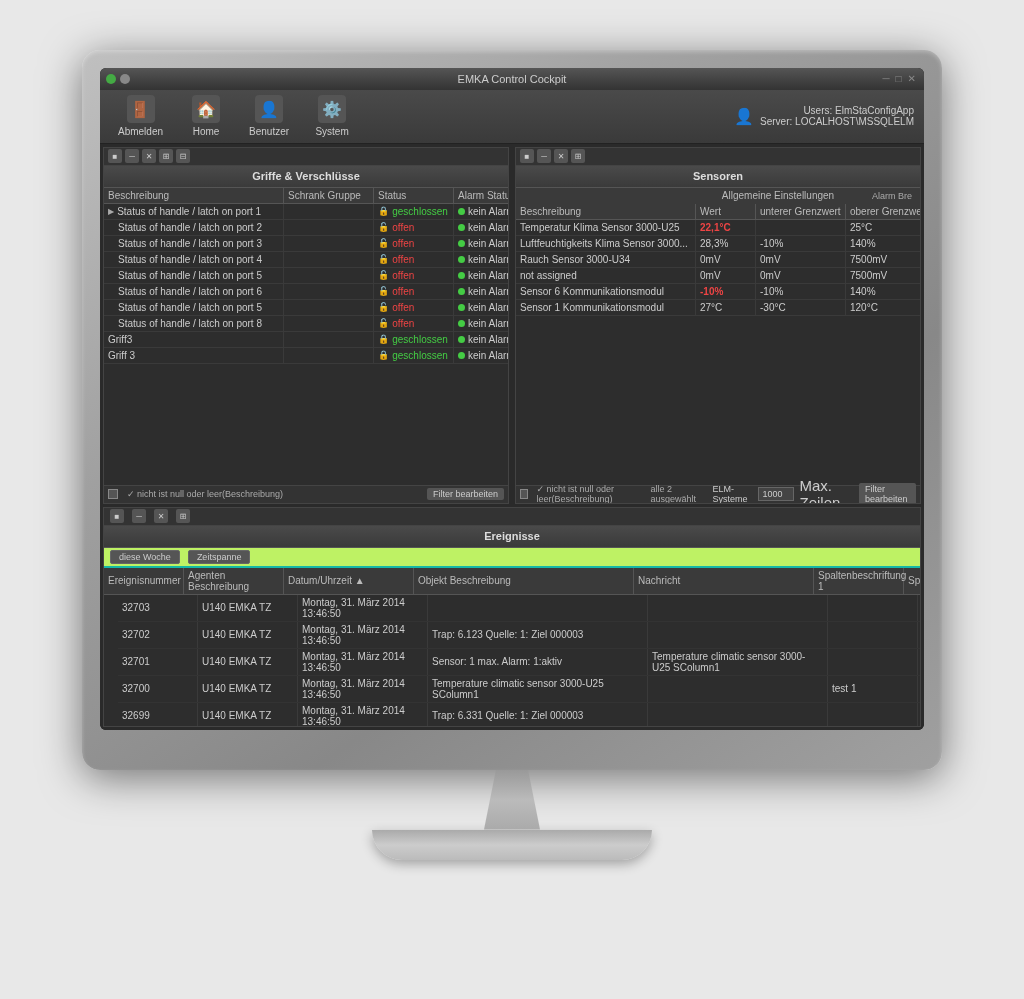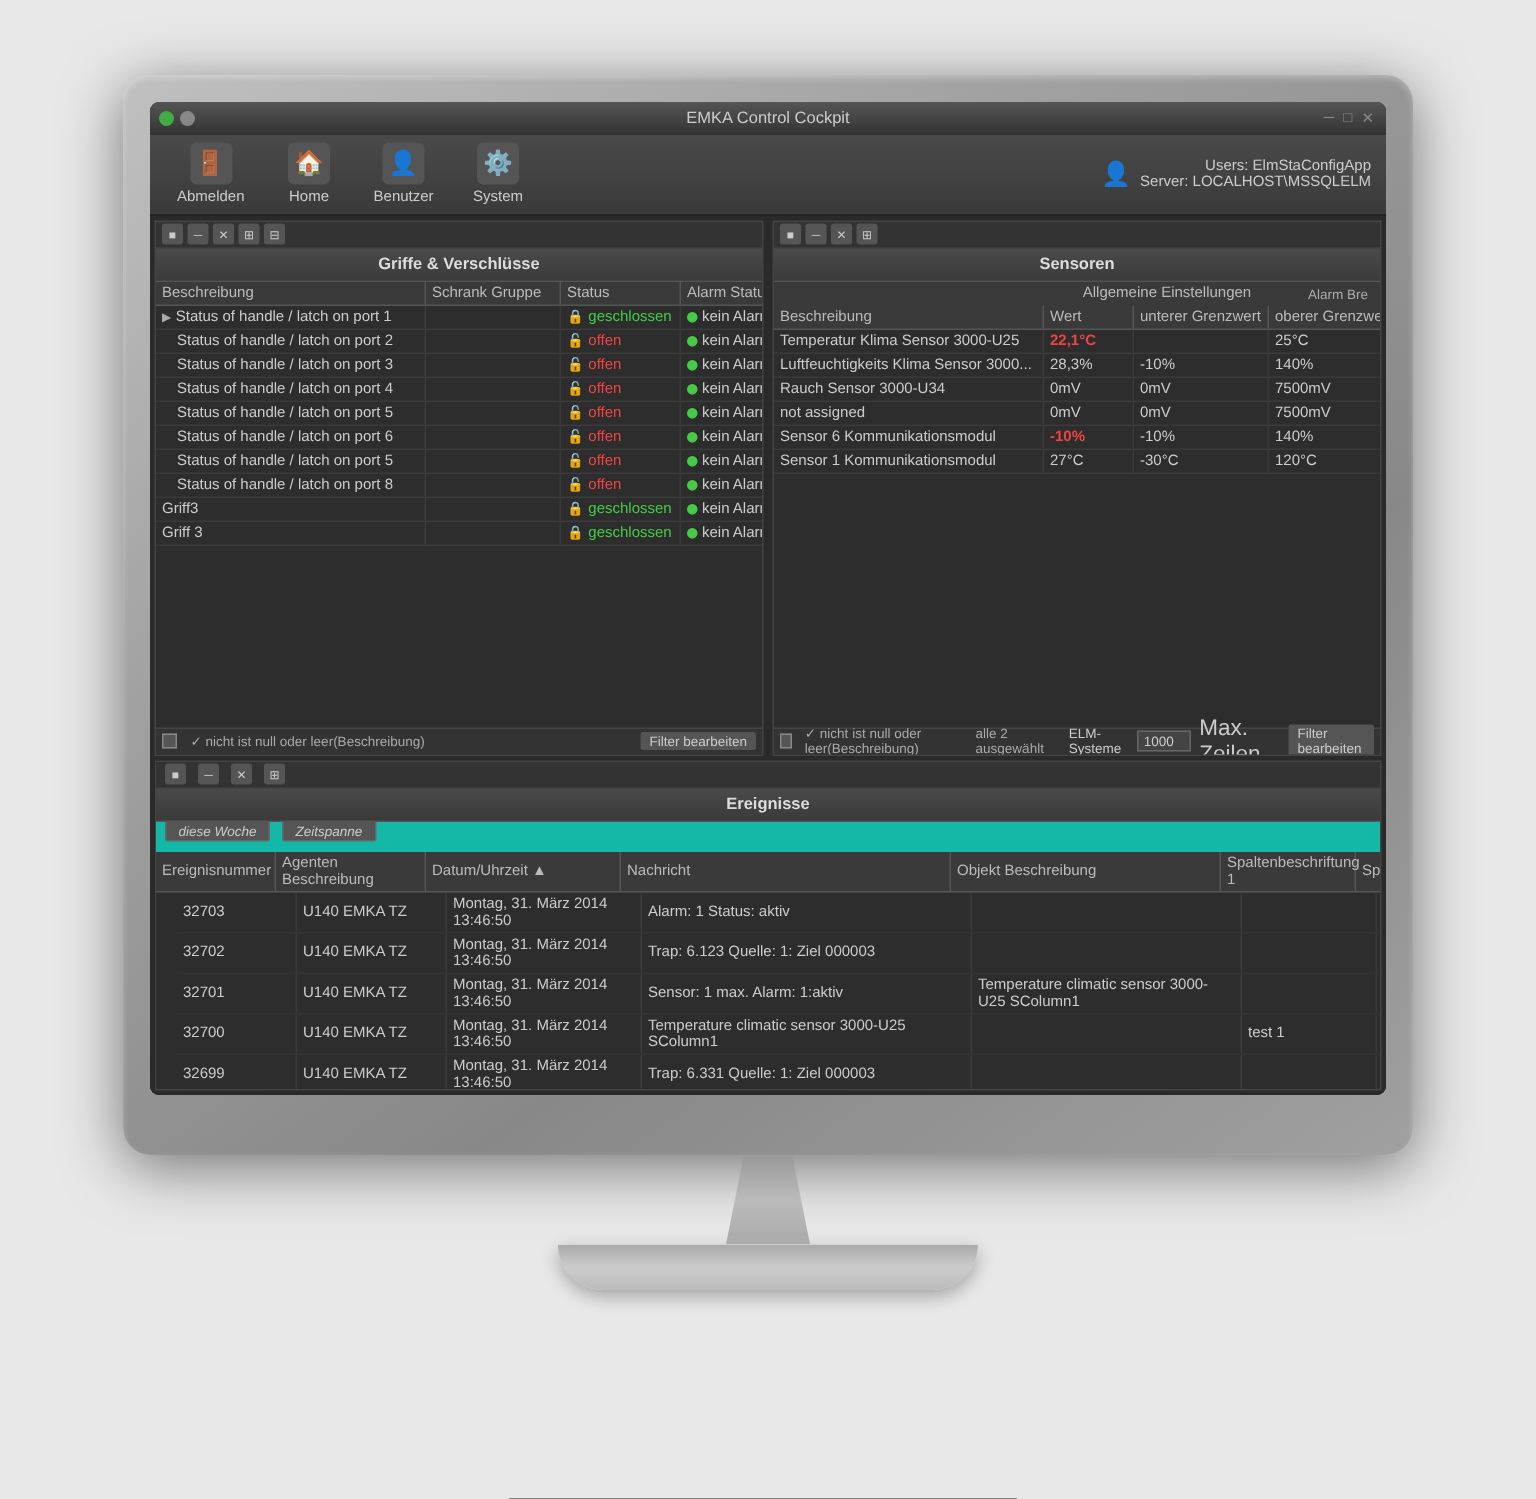"diese Woche" .bottom-controls { background: #14b8a6 -> #bef264; border-bottom: 7px solid #14b8a6 -> 2px solid #14b8a6; font-style: italic -> none }
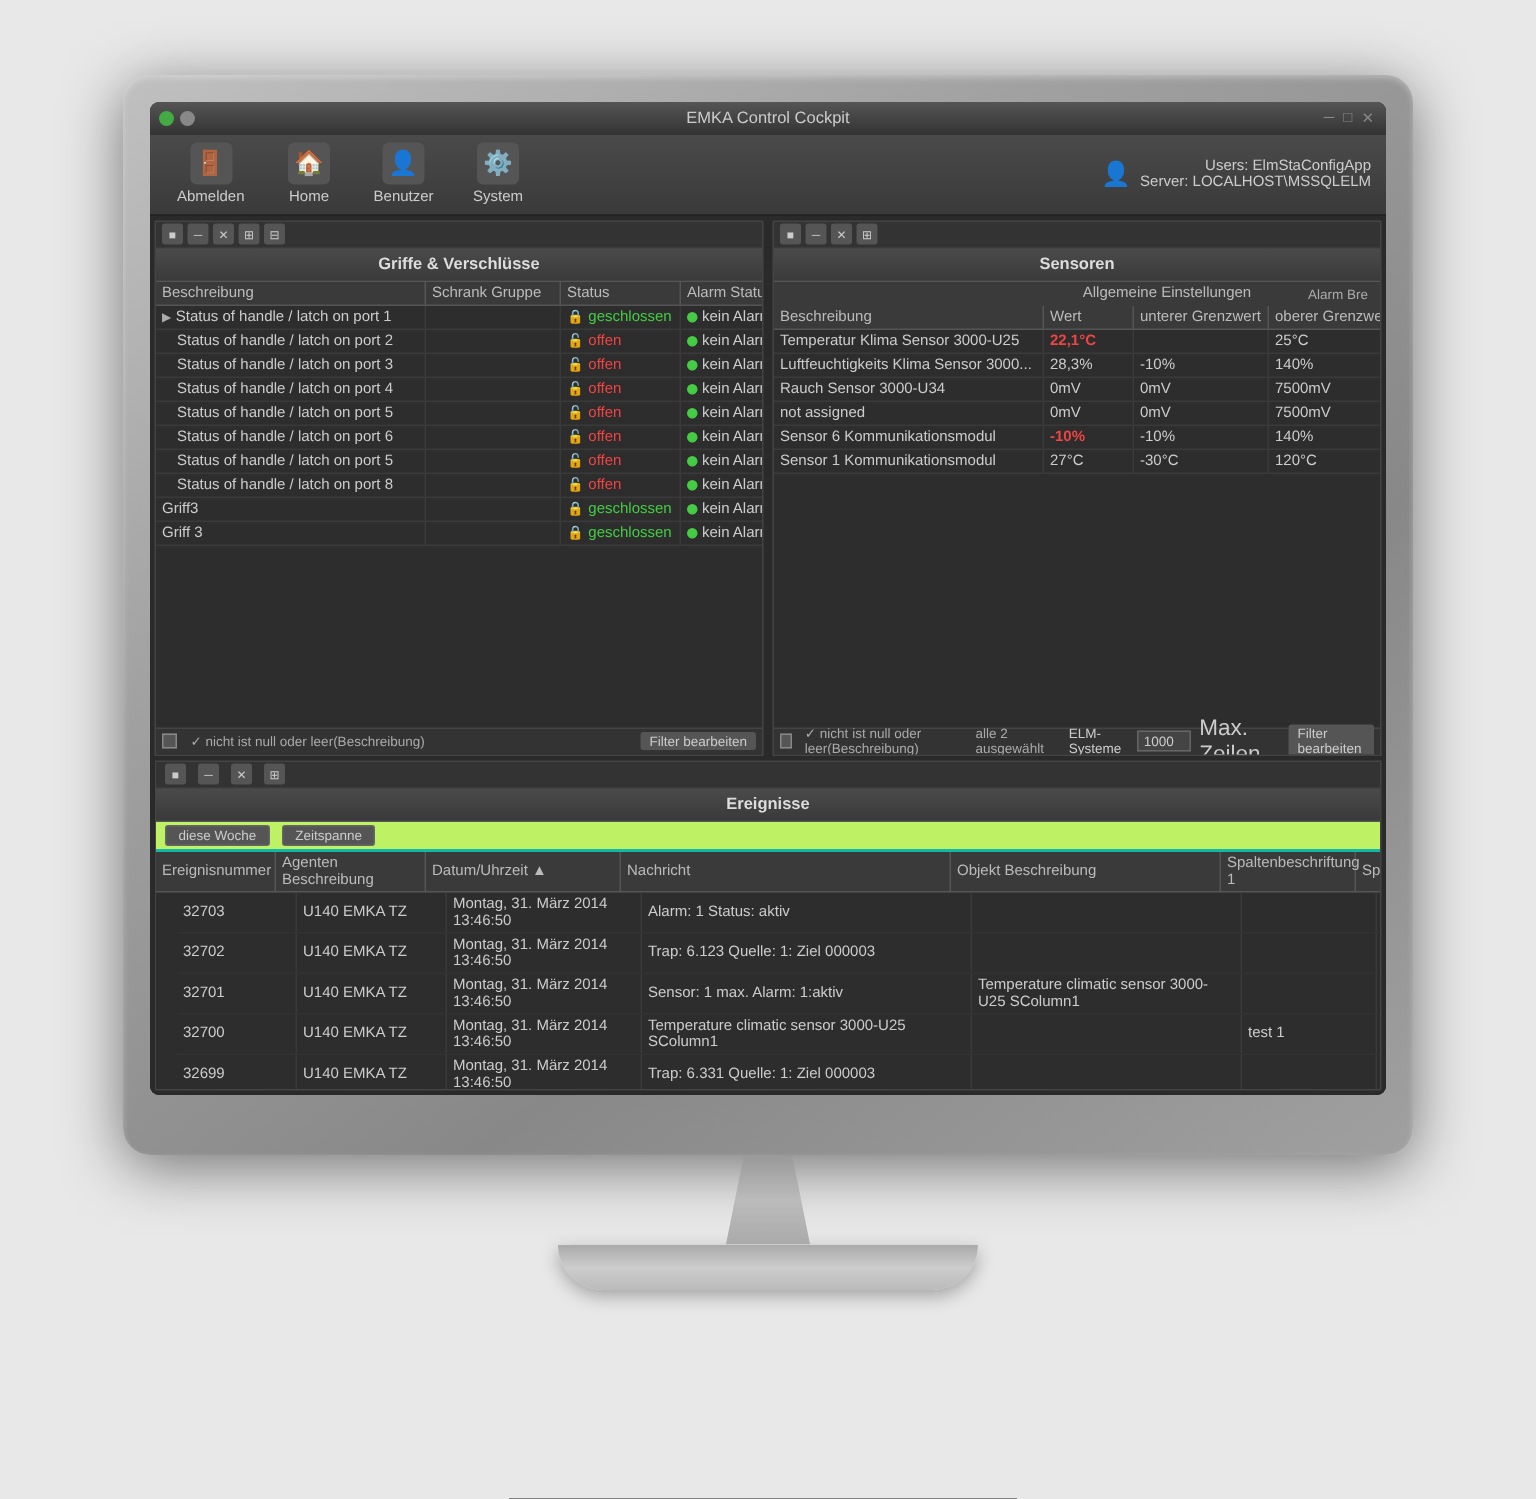"Nachricht" div.th { order: before "Objekt Beschreibung" -> after "Objekt Beschreibung" }
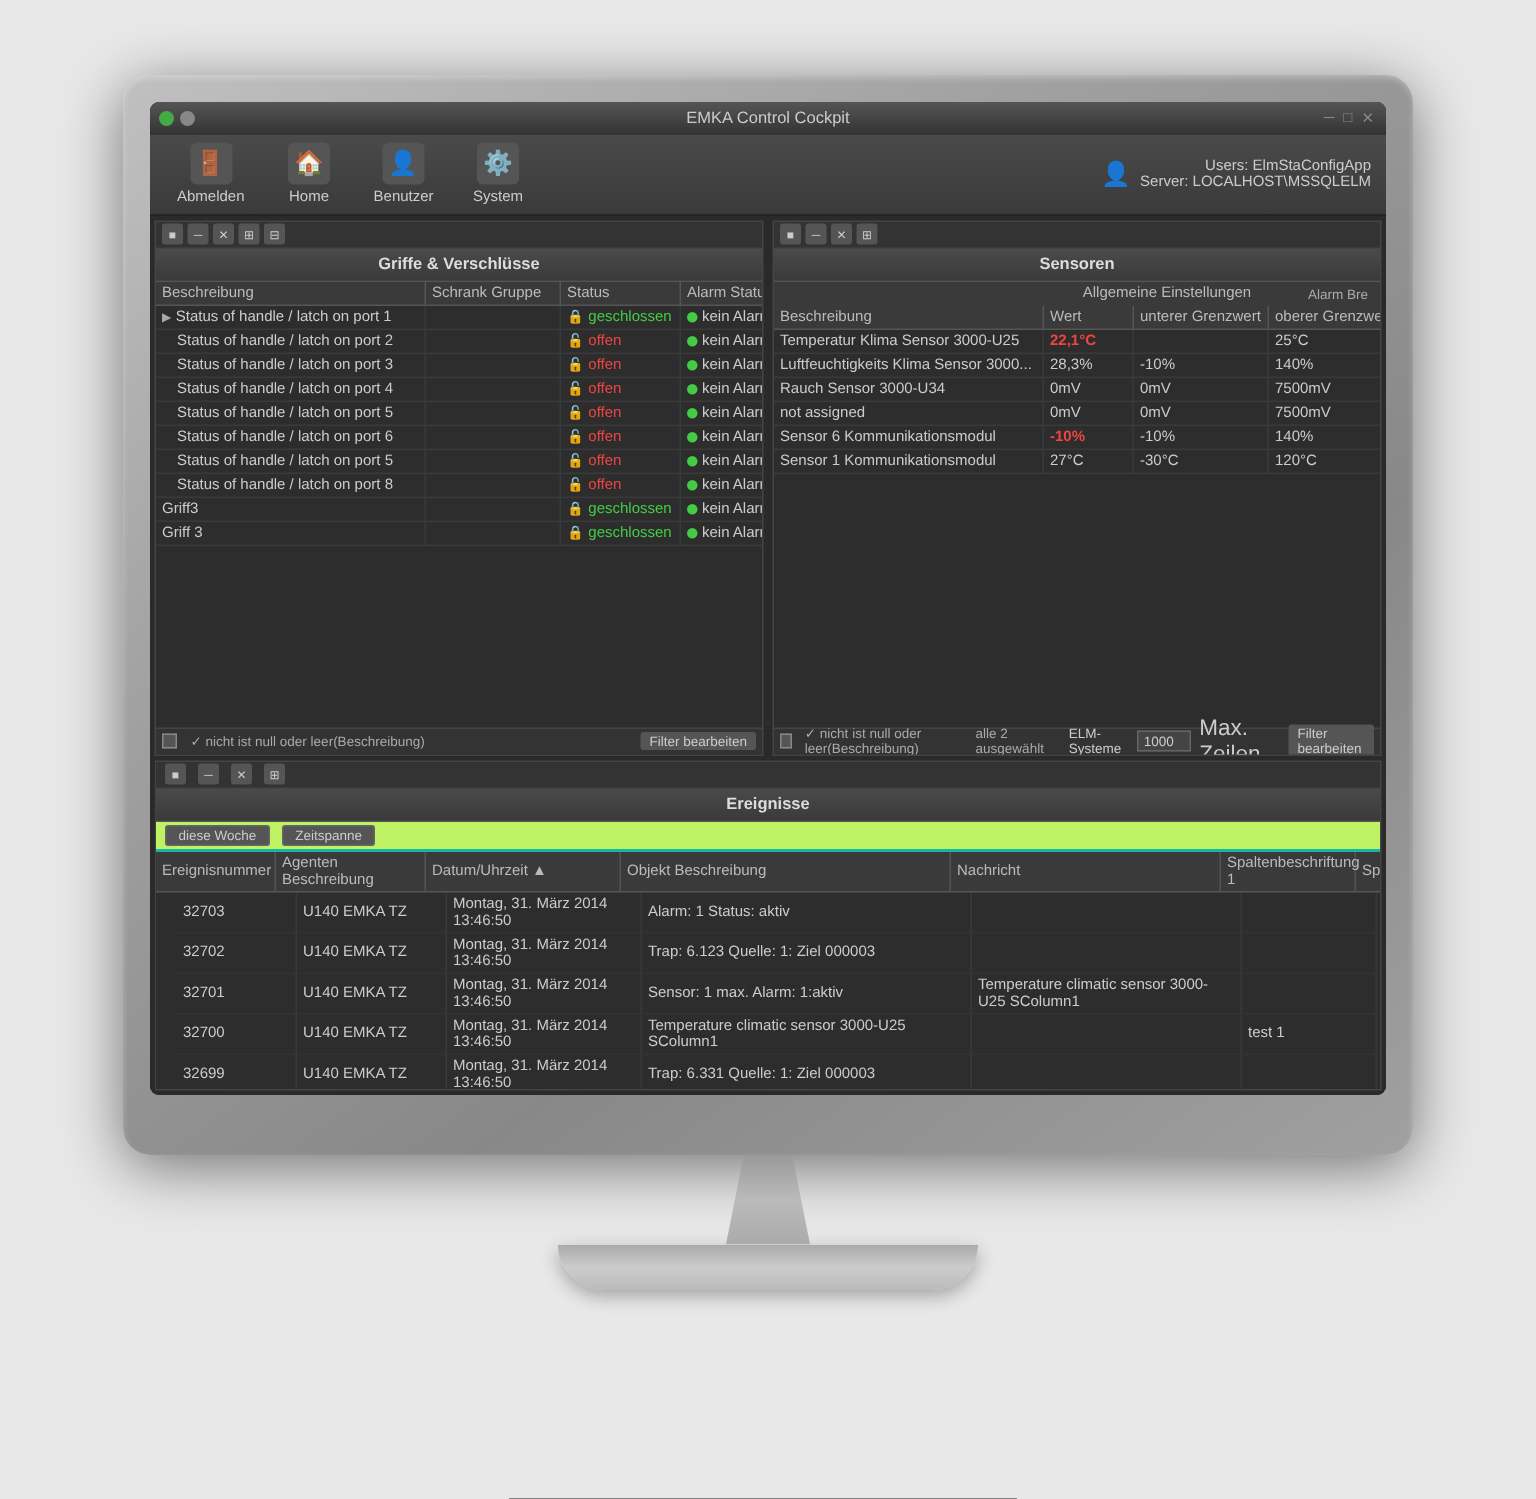"Alarm: 1 Status: aktiv" div.td { html: <div>Alarm: 1 Status: aktiv</div> -> none }
